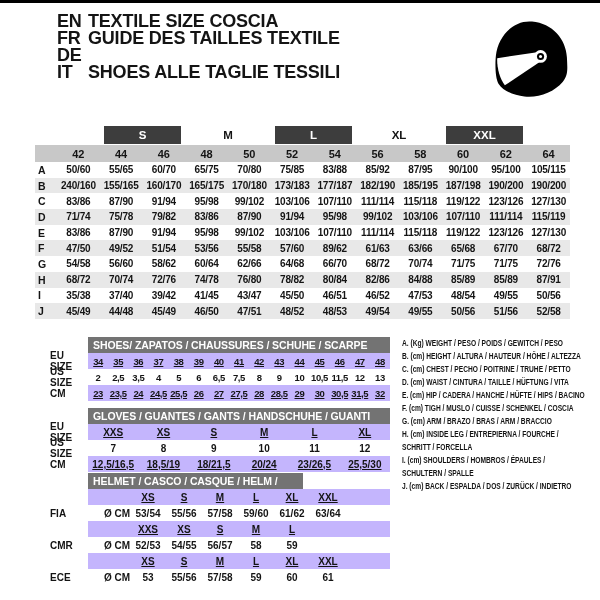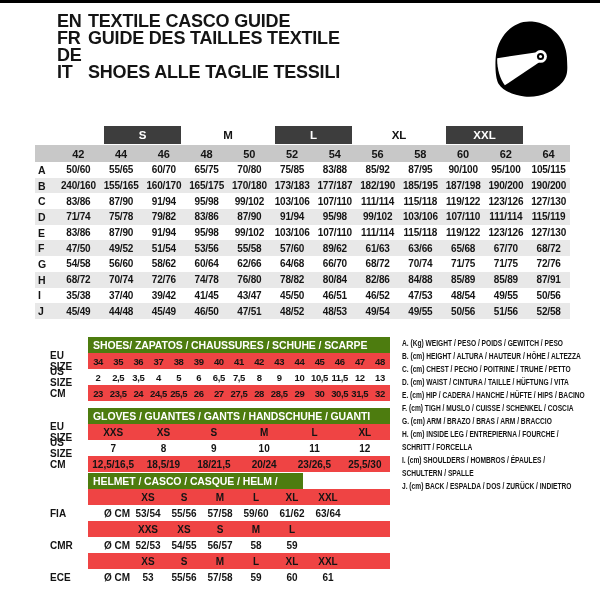"TEXTILE CASCO GUIDE" span.lang-title { text: CASCO GUIDE -> SIZE COSCIA }
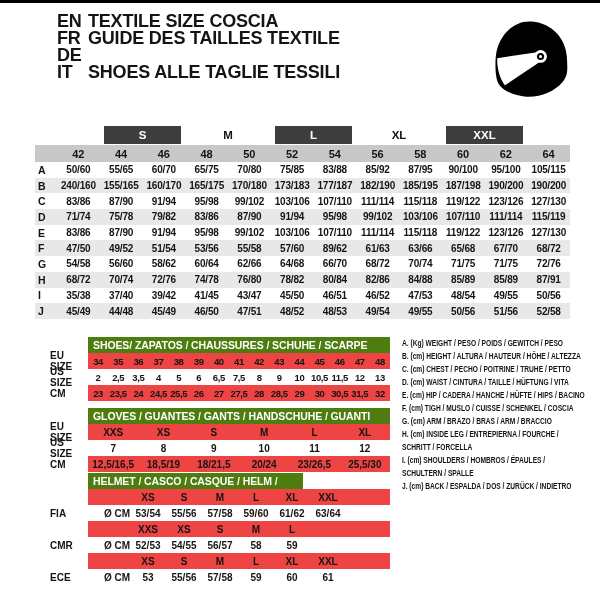"SHOES/ ZAPATOS / CHAUSSURES /" .bar { background: #4d7c0f -> #737373 }
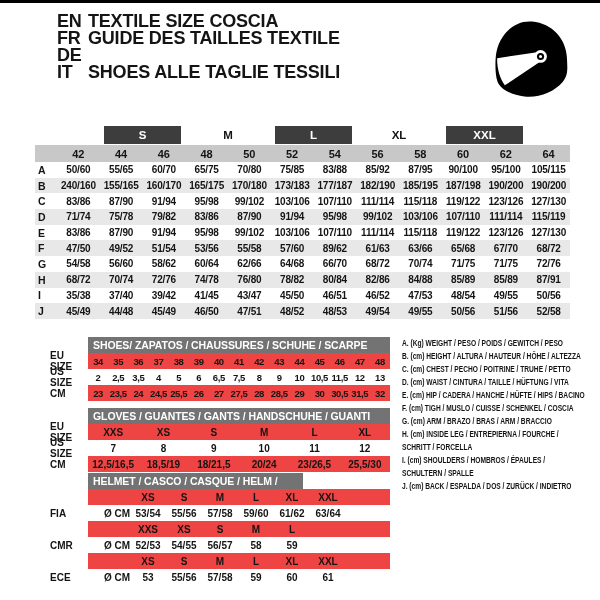"34" .t-cells.striped { background: #ef4444 -> #c4b5fd; text-decoration: none -> underline }
